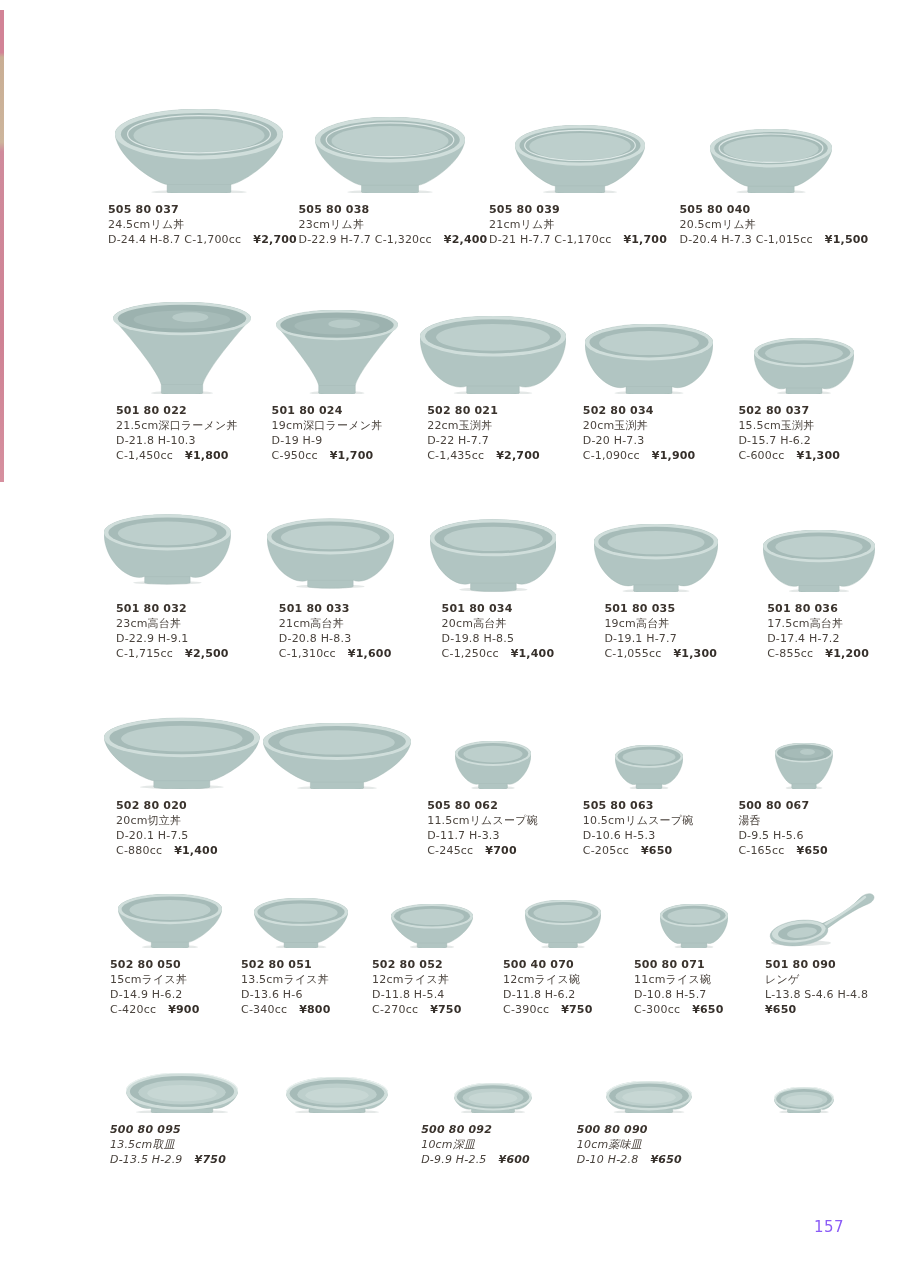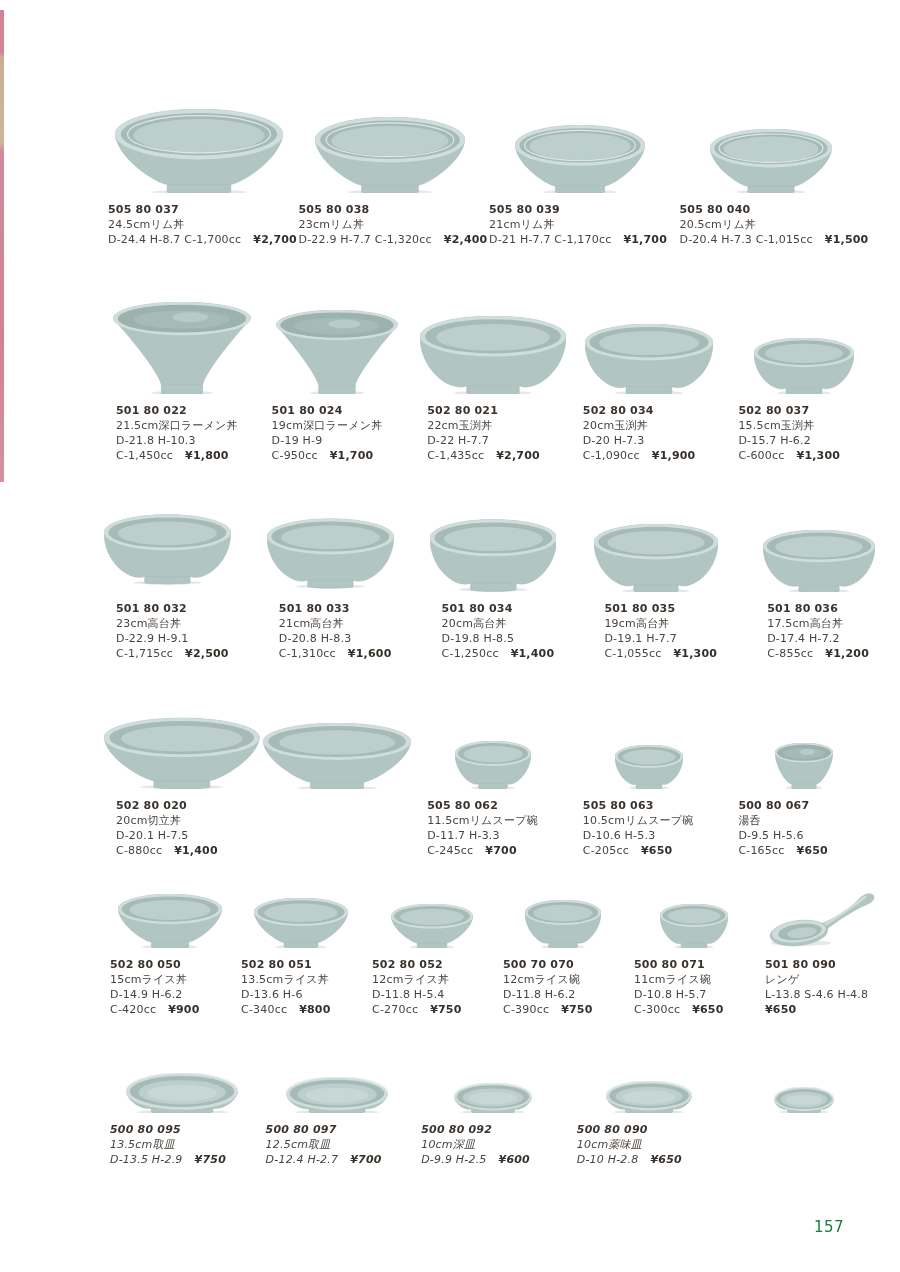"500 70 070" span.code { text: 70 070 -> 40 070 }
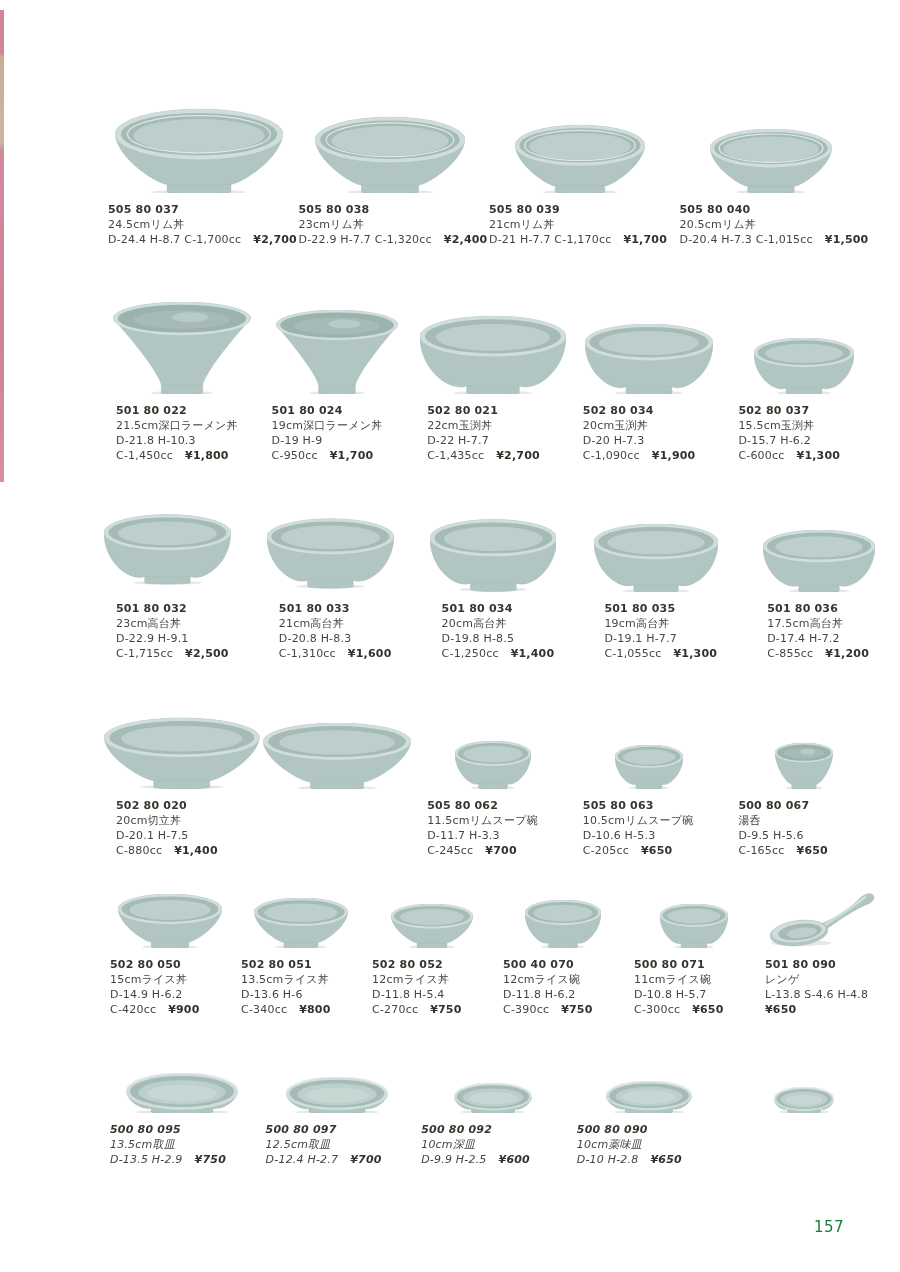"500 80 097" div.txt { html: <div> <div><span>500 80 097</span></div> <div><span>12.5cm取皿</span></div> <div><span>D-12.4 H-2.7</span><span>¥700</span></div> </div> -> none }
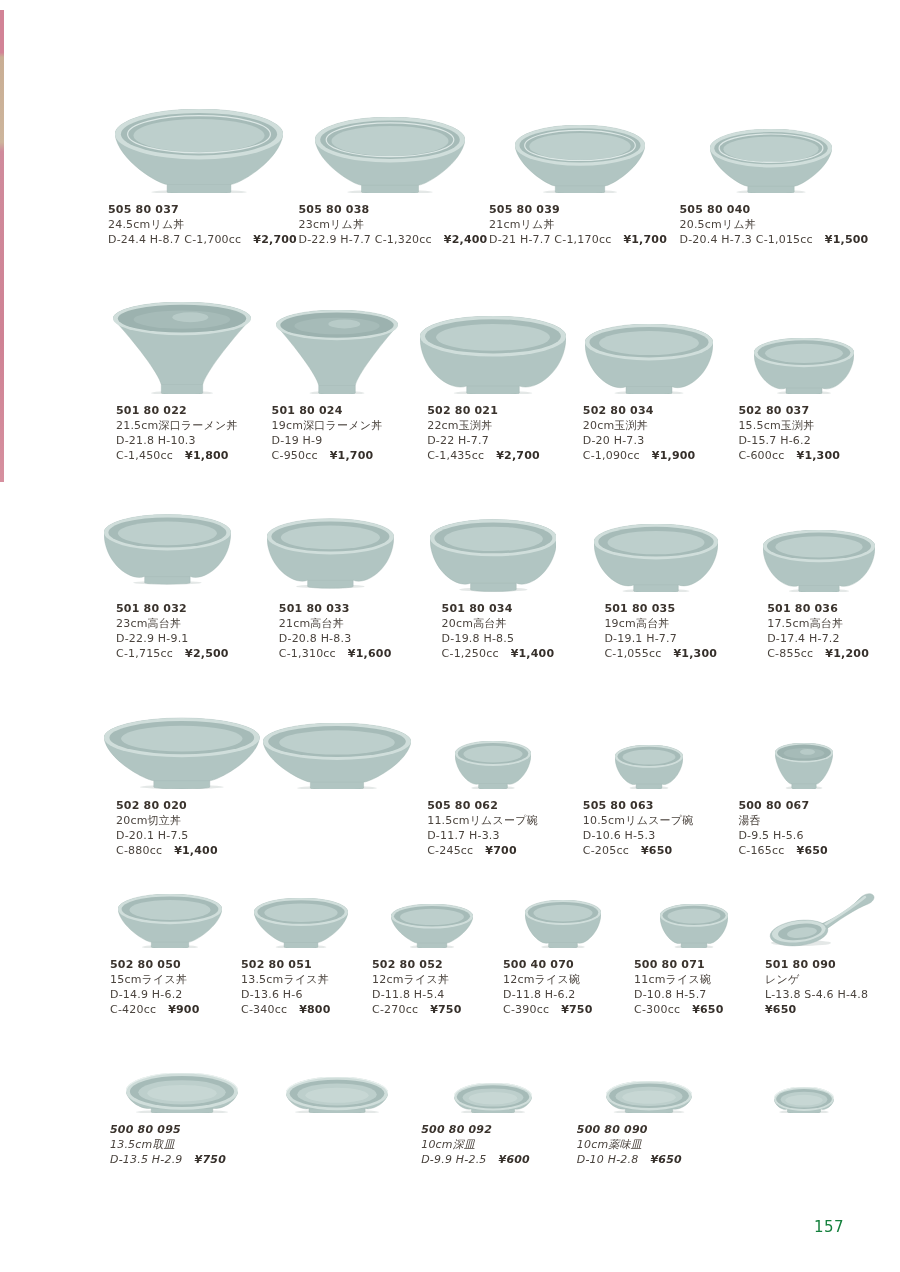"157" .page-number { color: #15803d -> #8b5cf6 }
